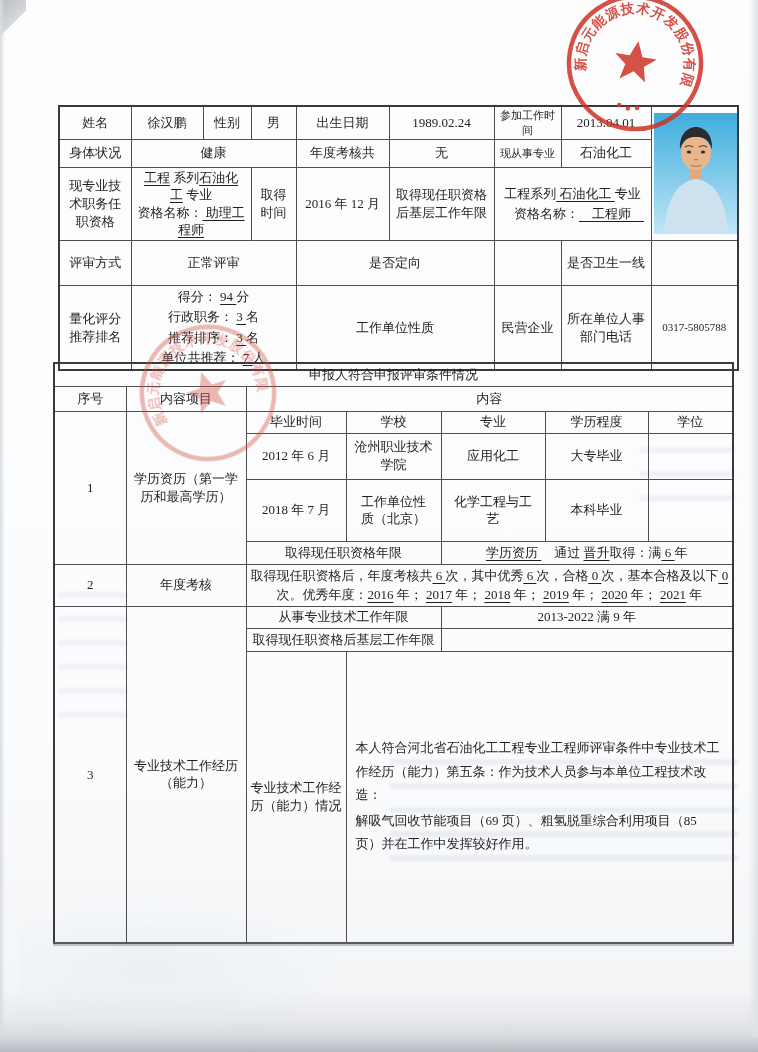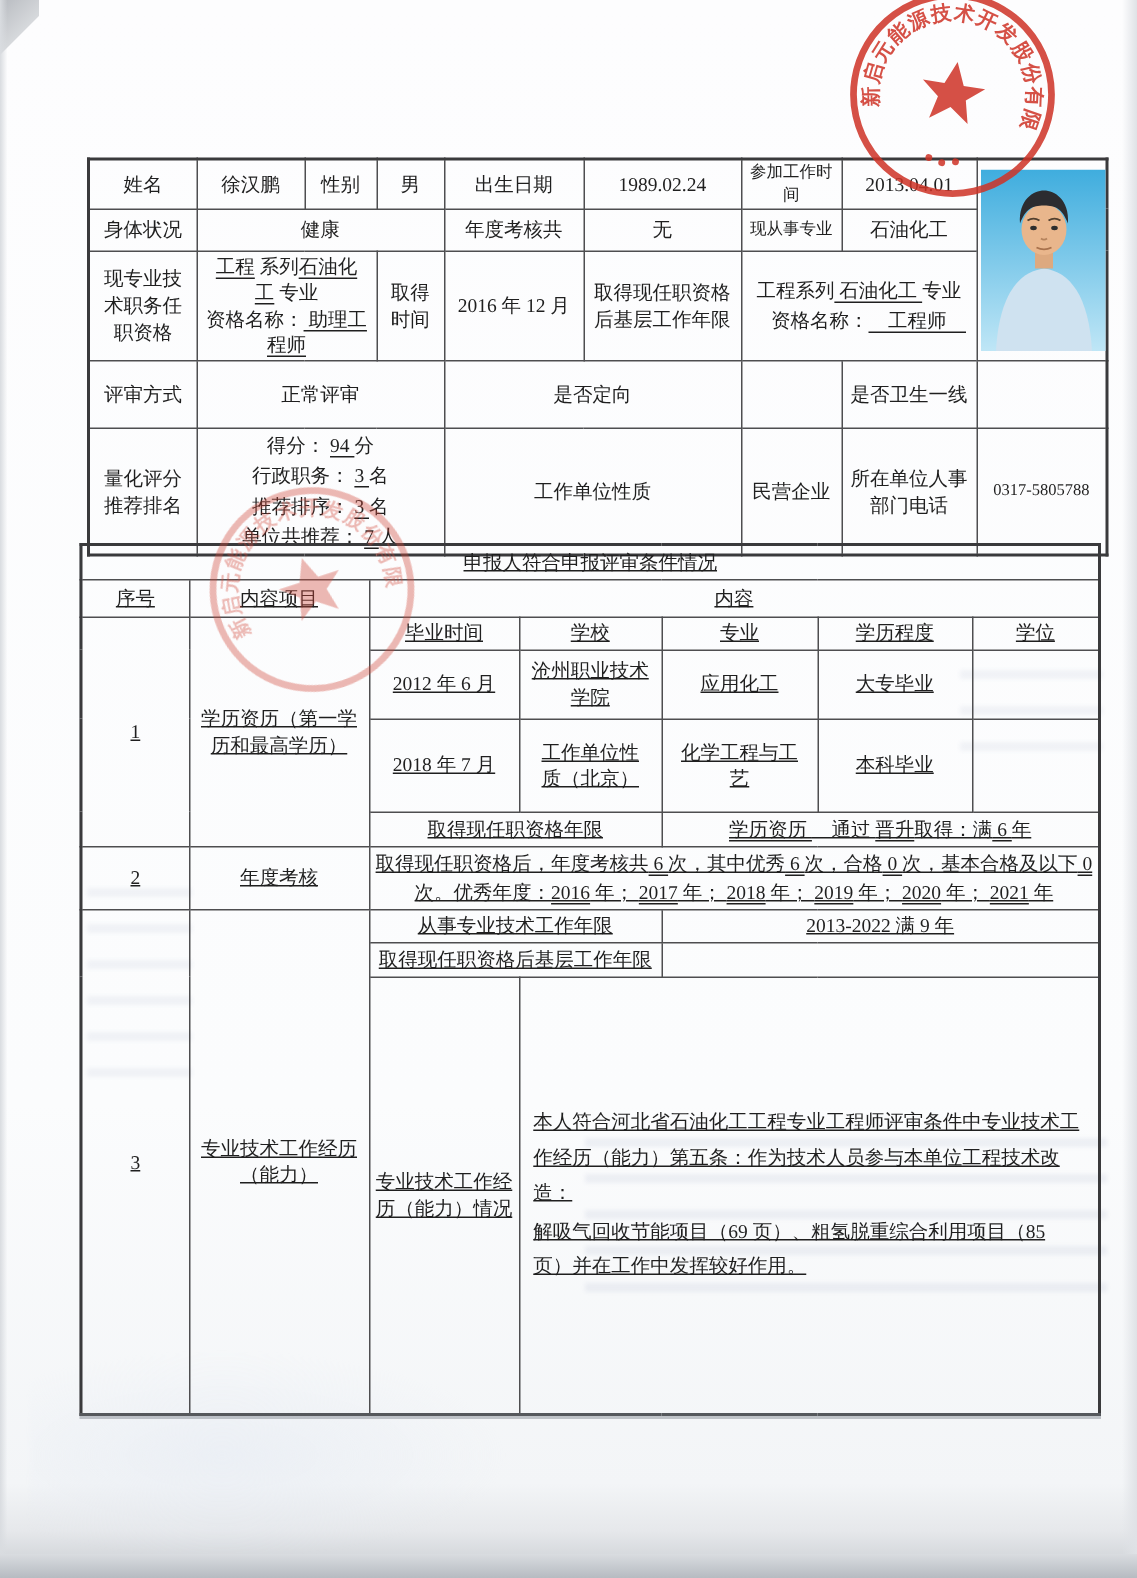"申报人符合申报评审条件情况" table.t { text-decoration: underline -> none }
